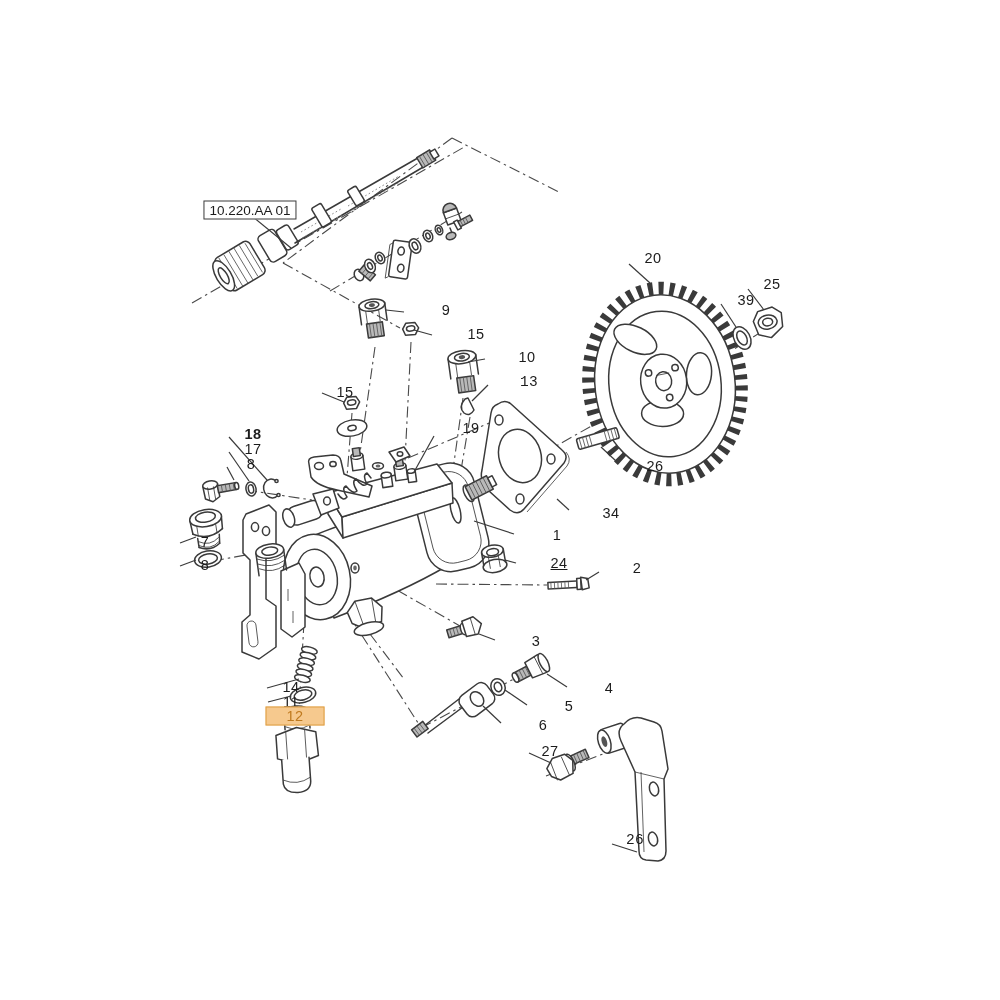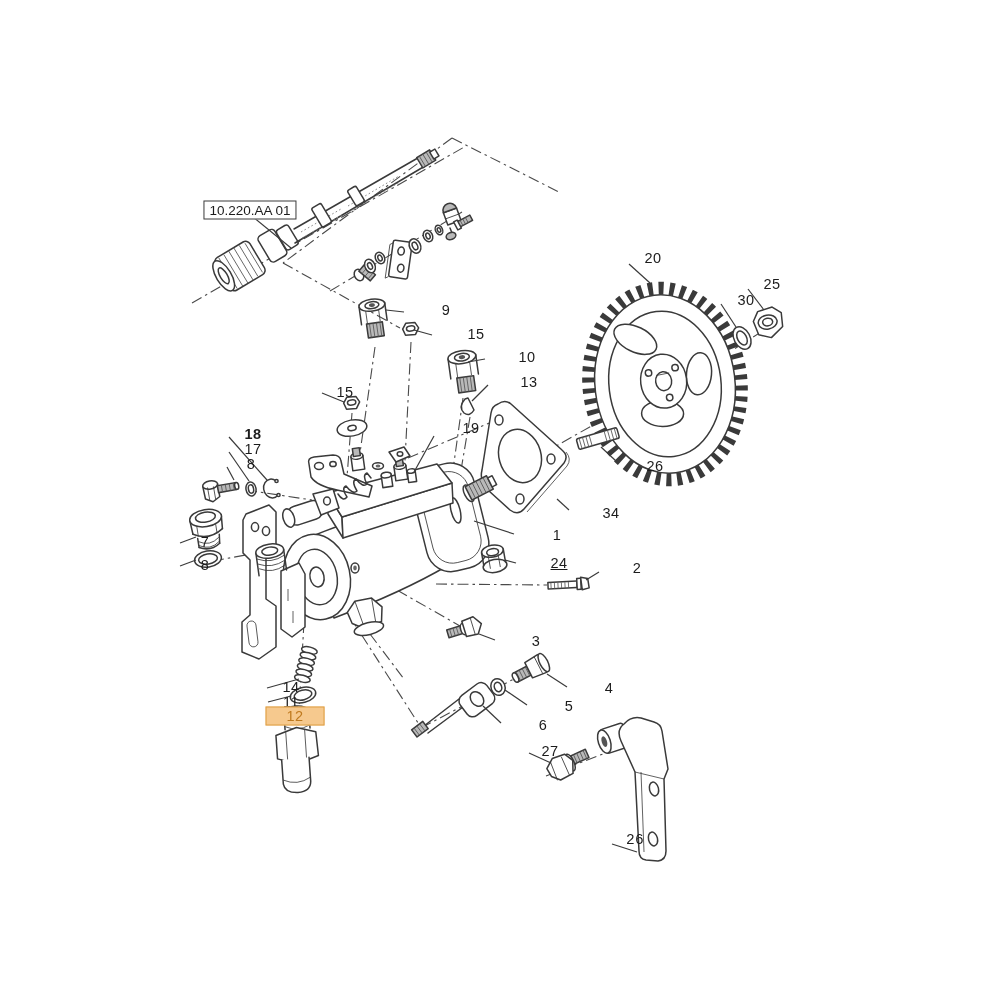"30" div.callout { text: 30 -> 39 }
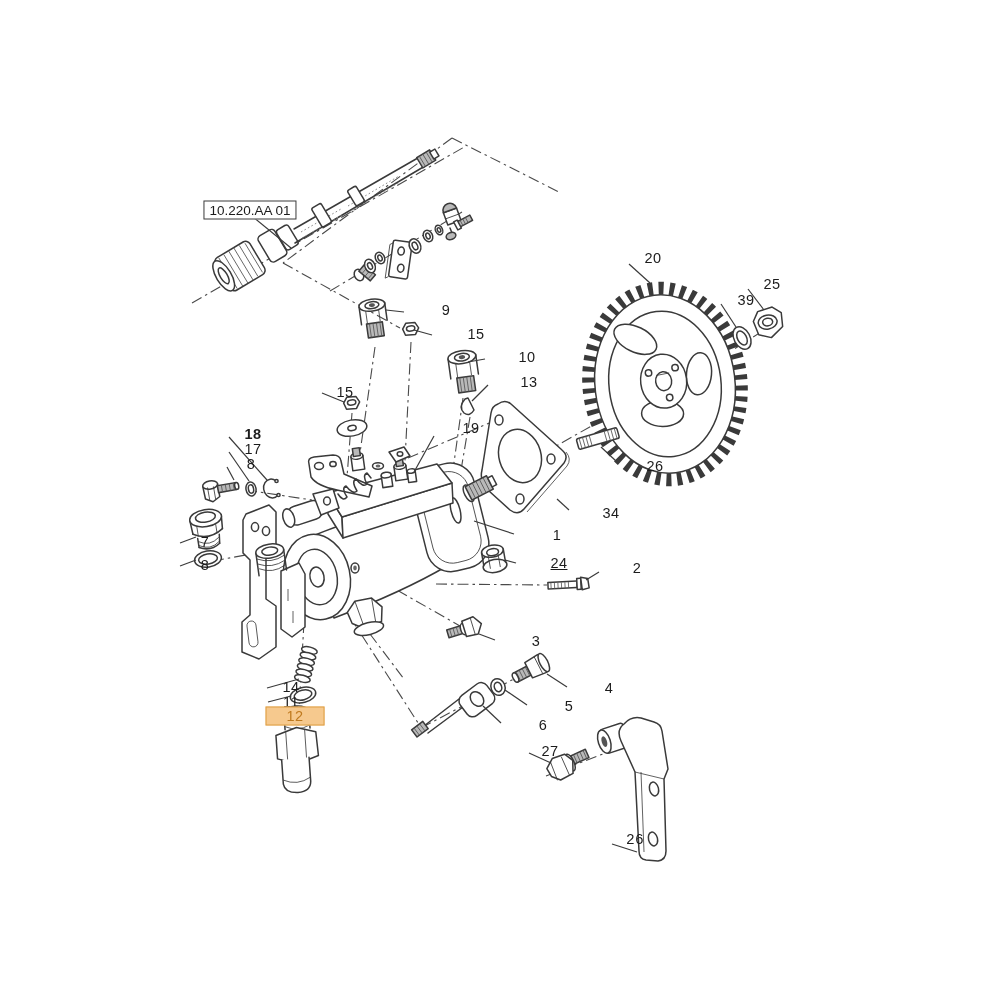"13" div.callout { font-family: none -> Liberation Mono, monospace }
